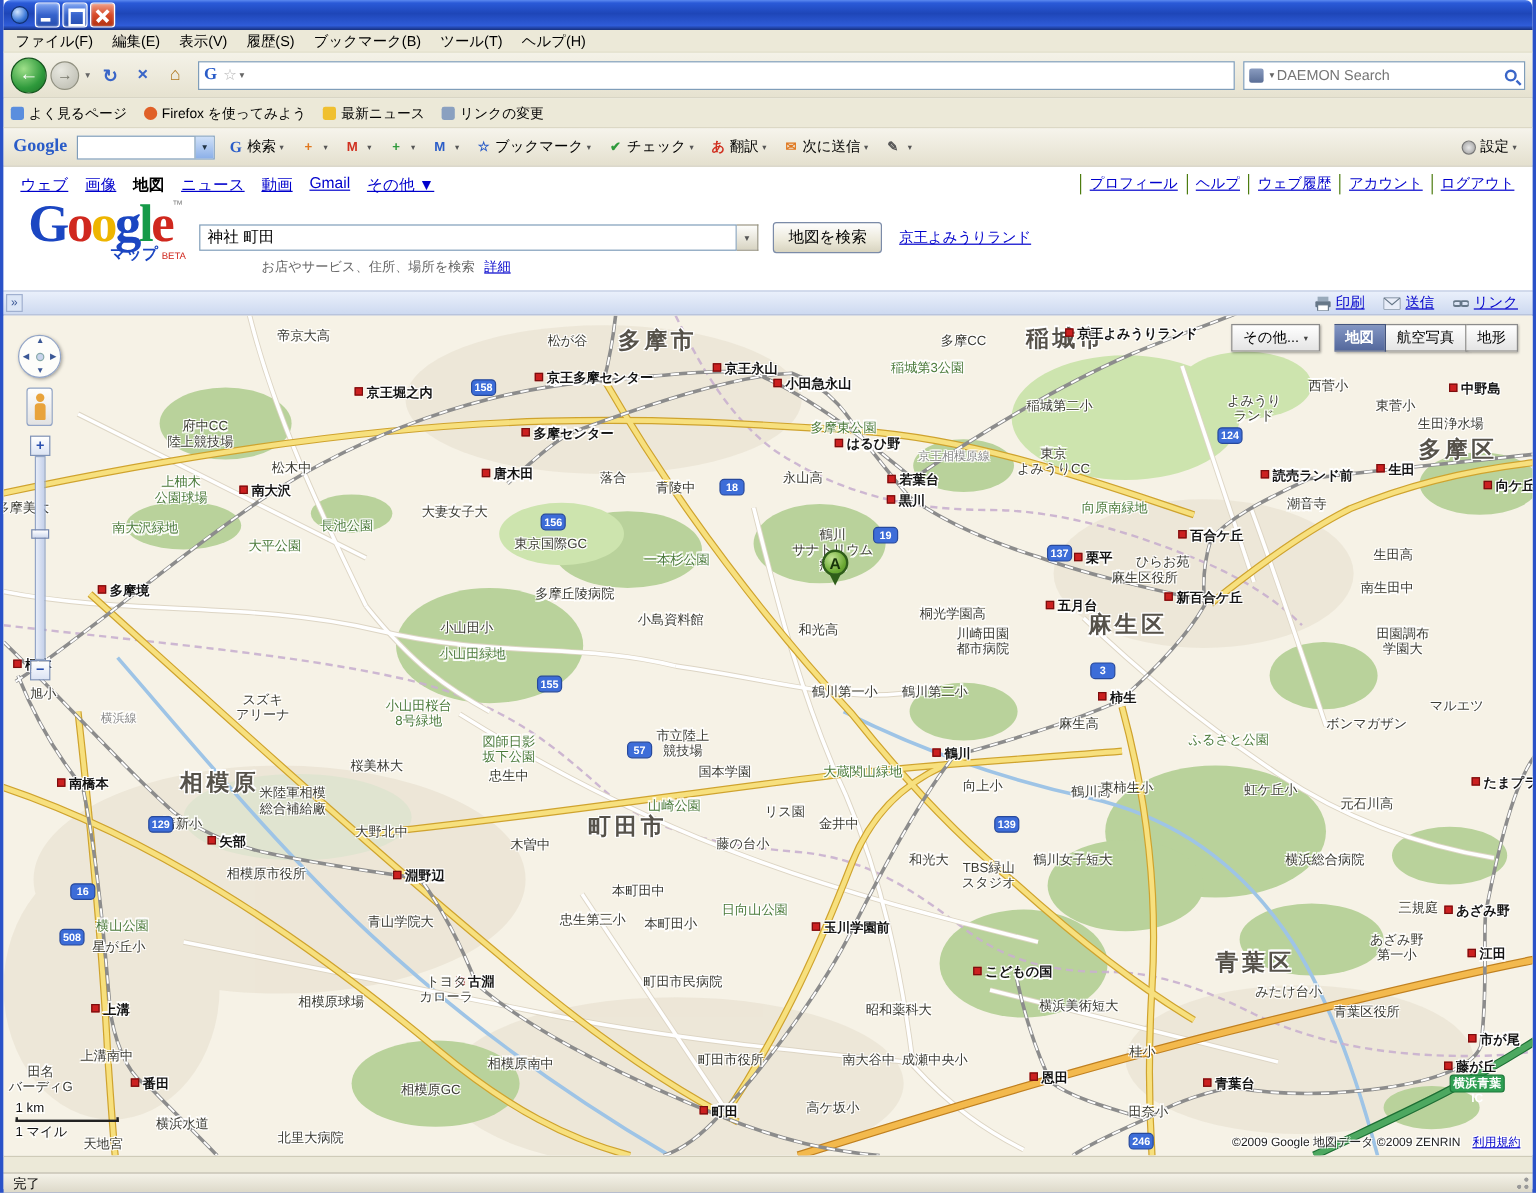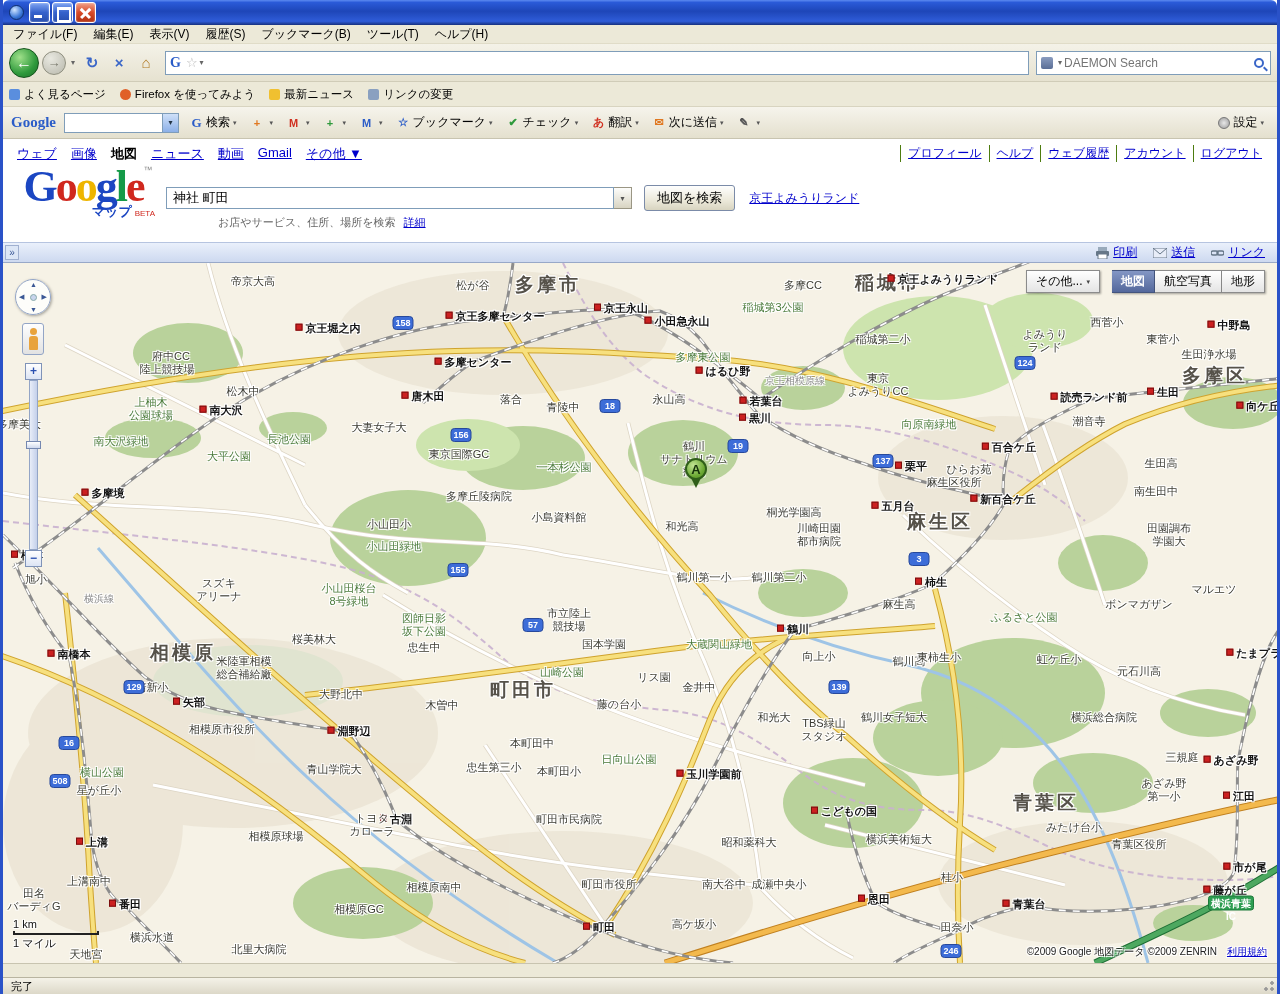"大野北中" span.mlabel { left: 338px -> 315px }
